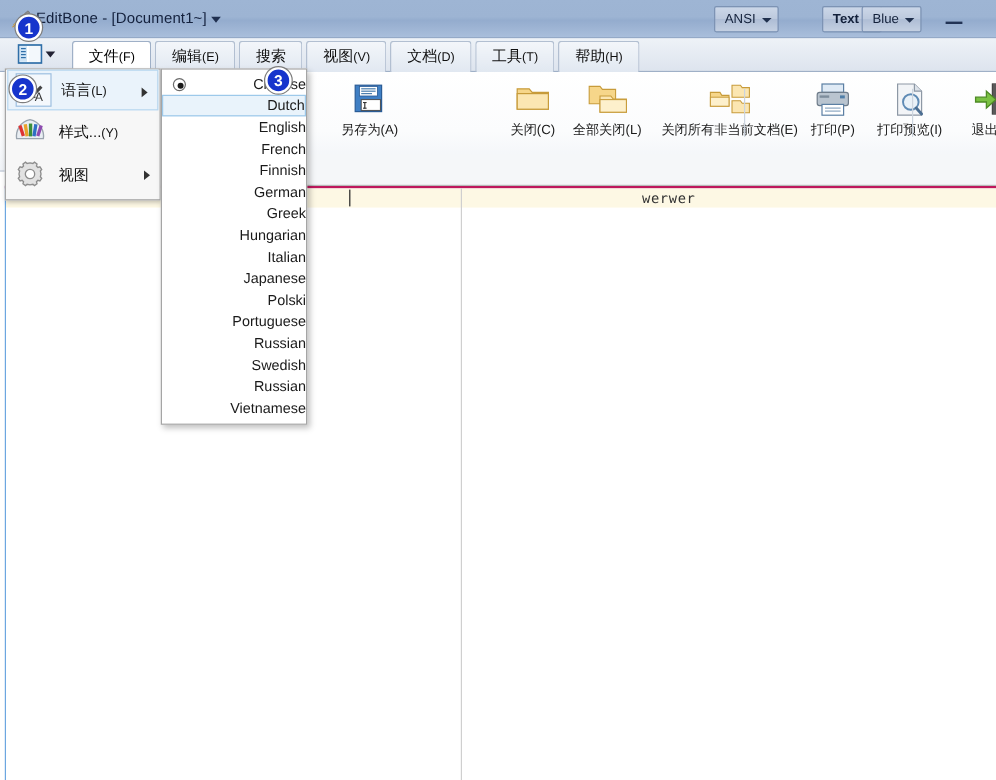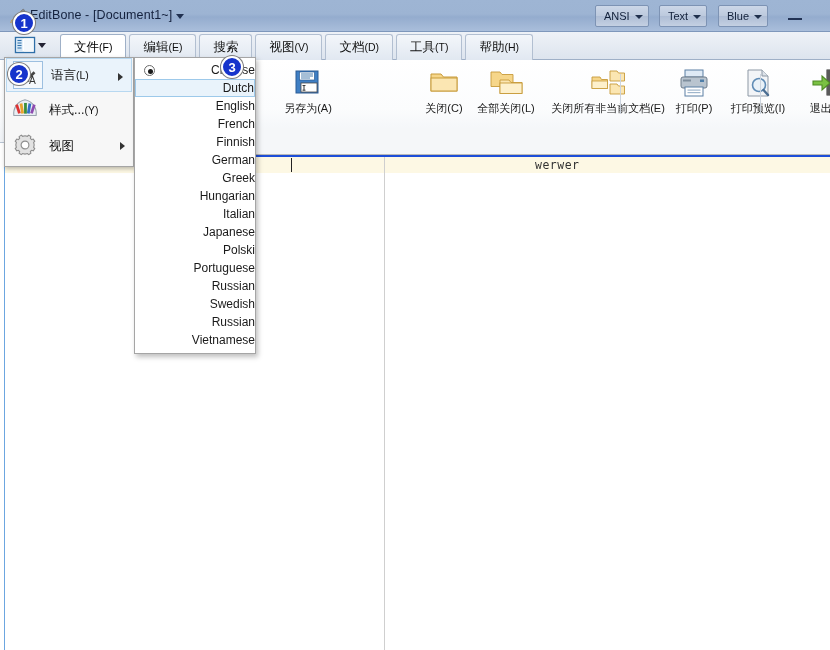"Text" #combo-text { font-weight: none -> bold; left: 659px -> 685px }
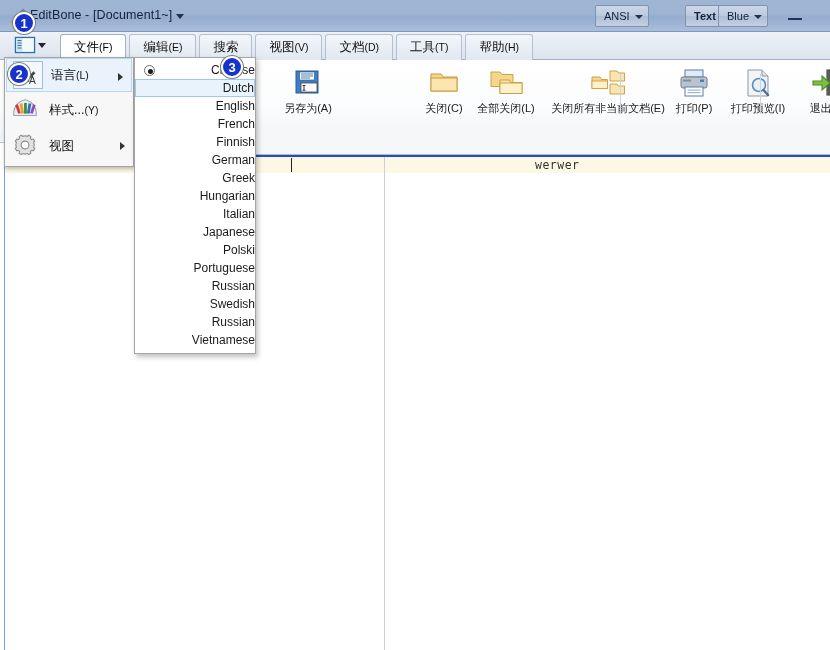"werwer" .editor { border-top: 2px solid #1d4ed8 -> 2px solid #be185d }
